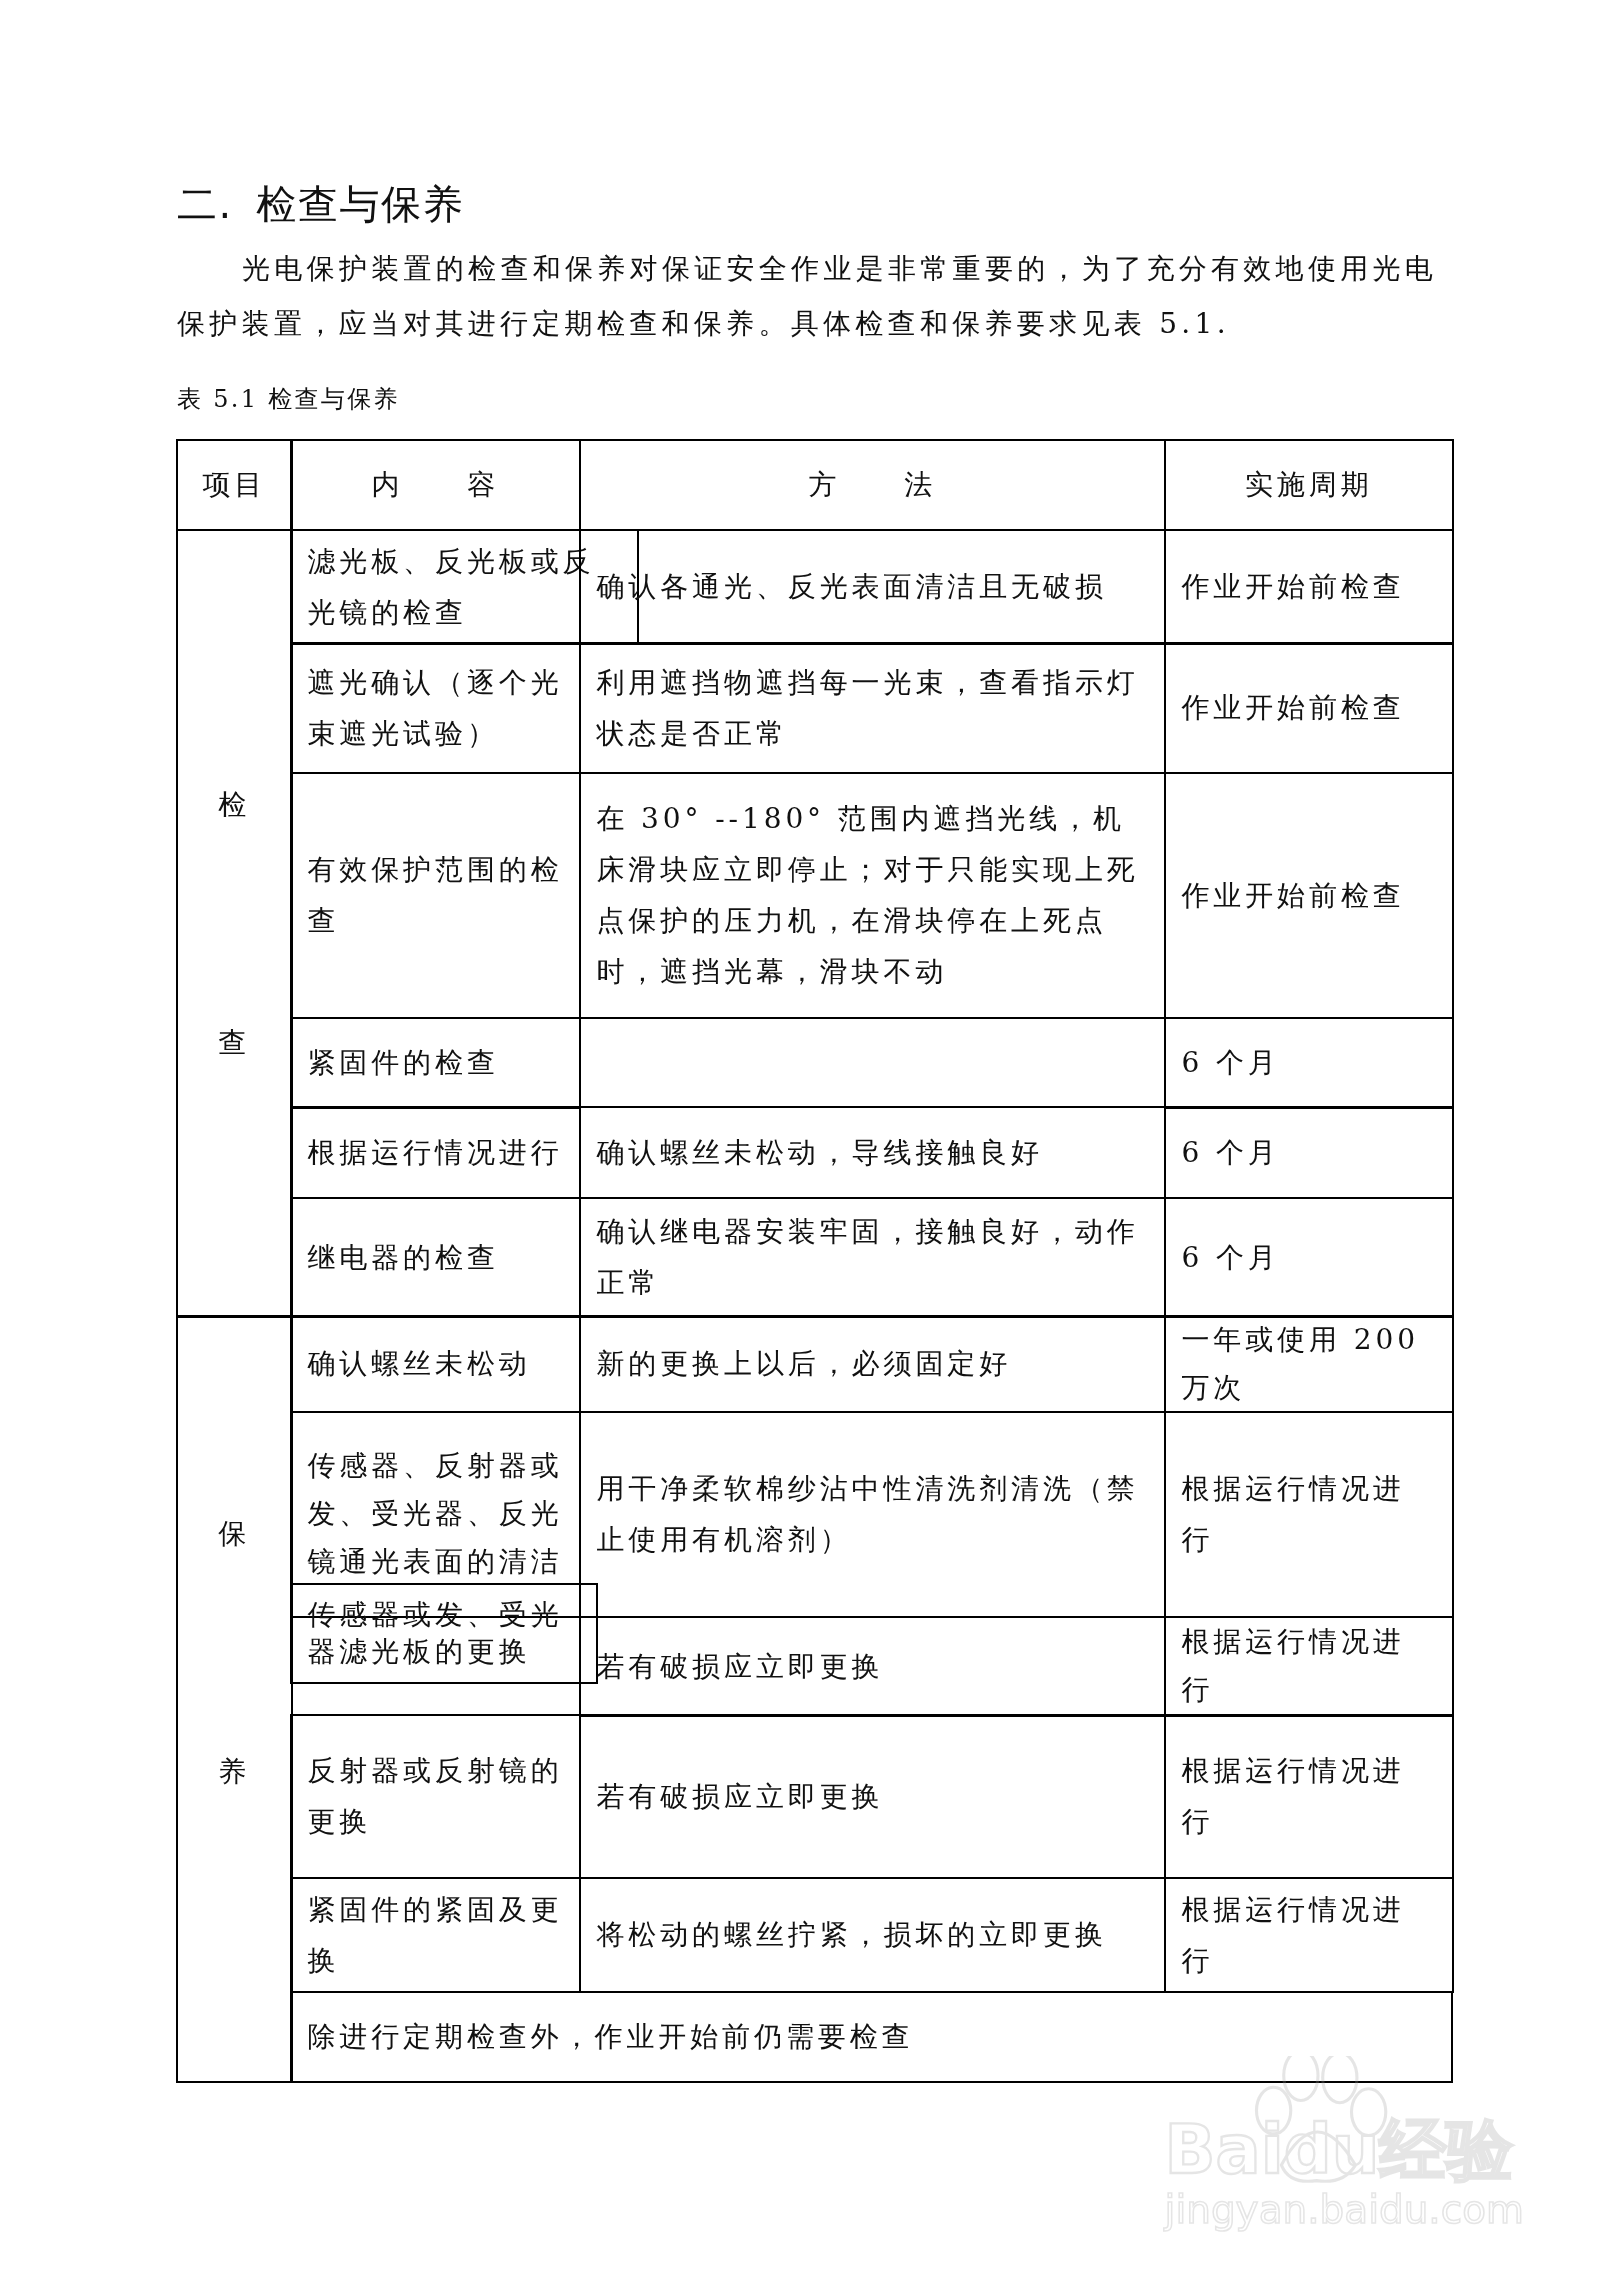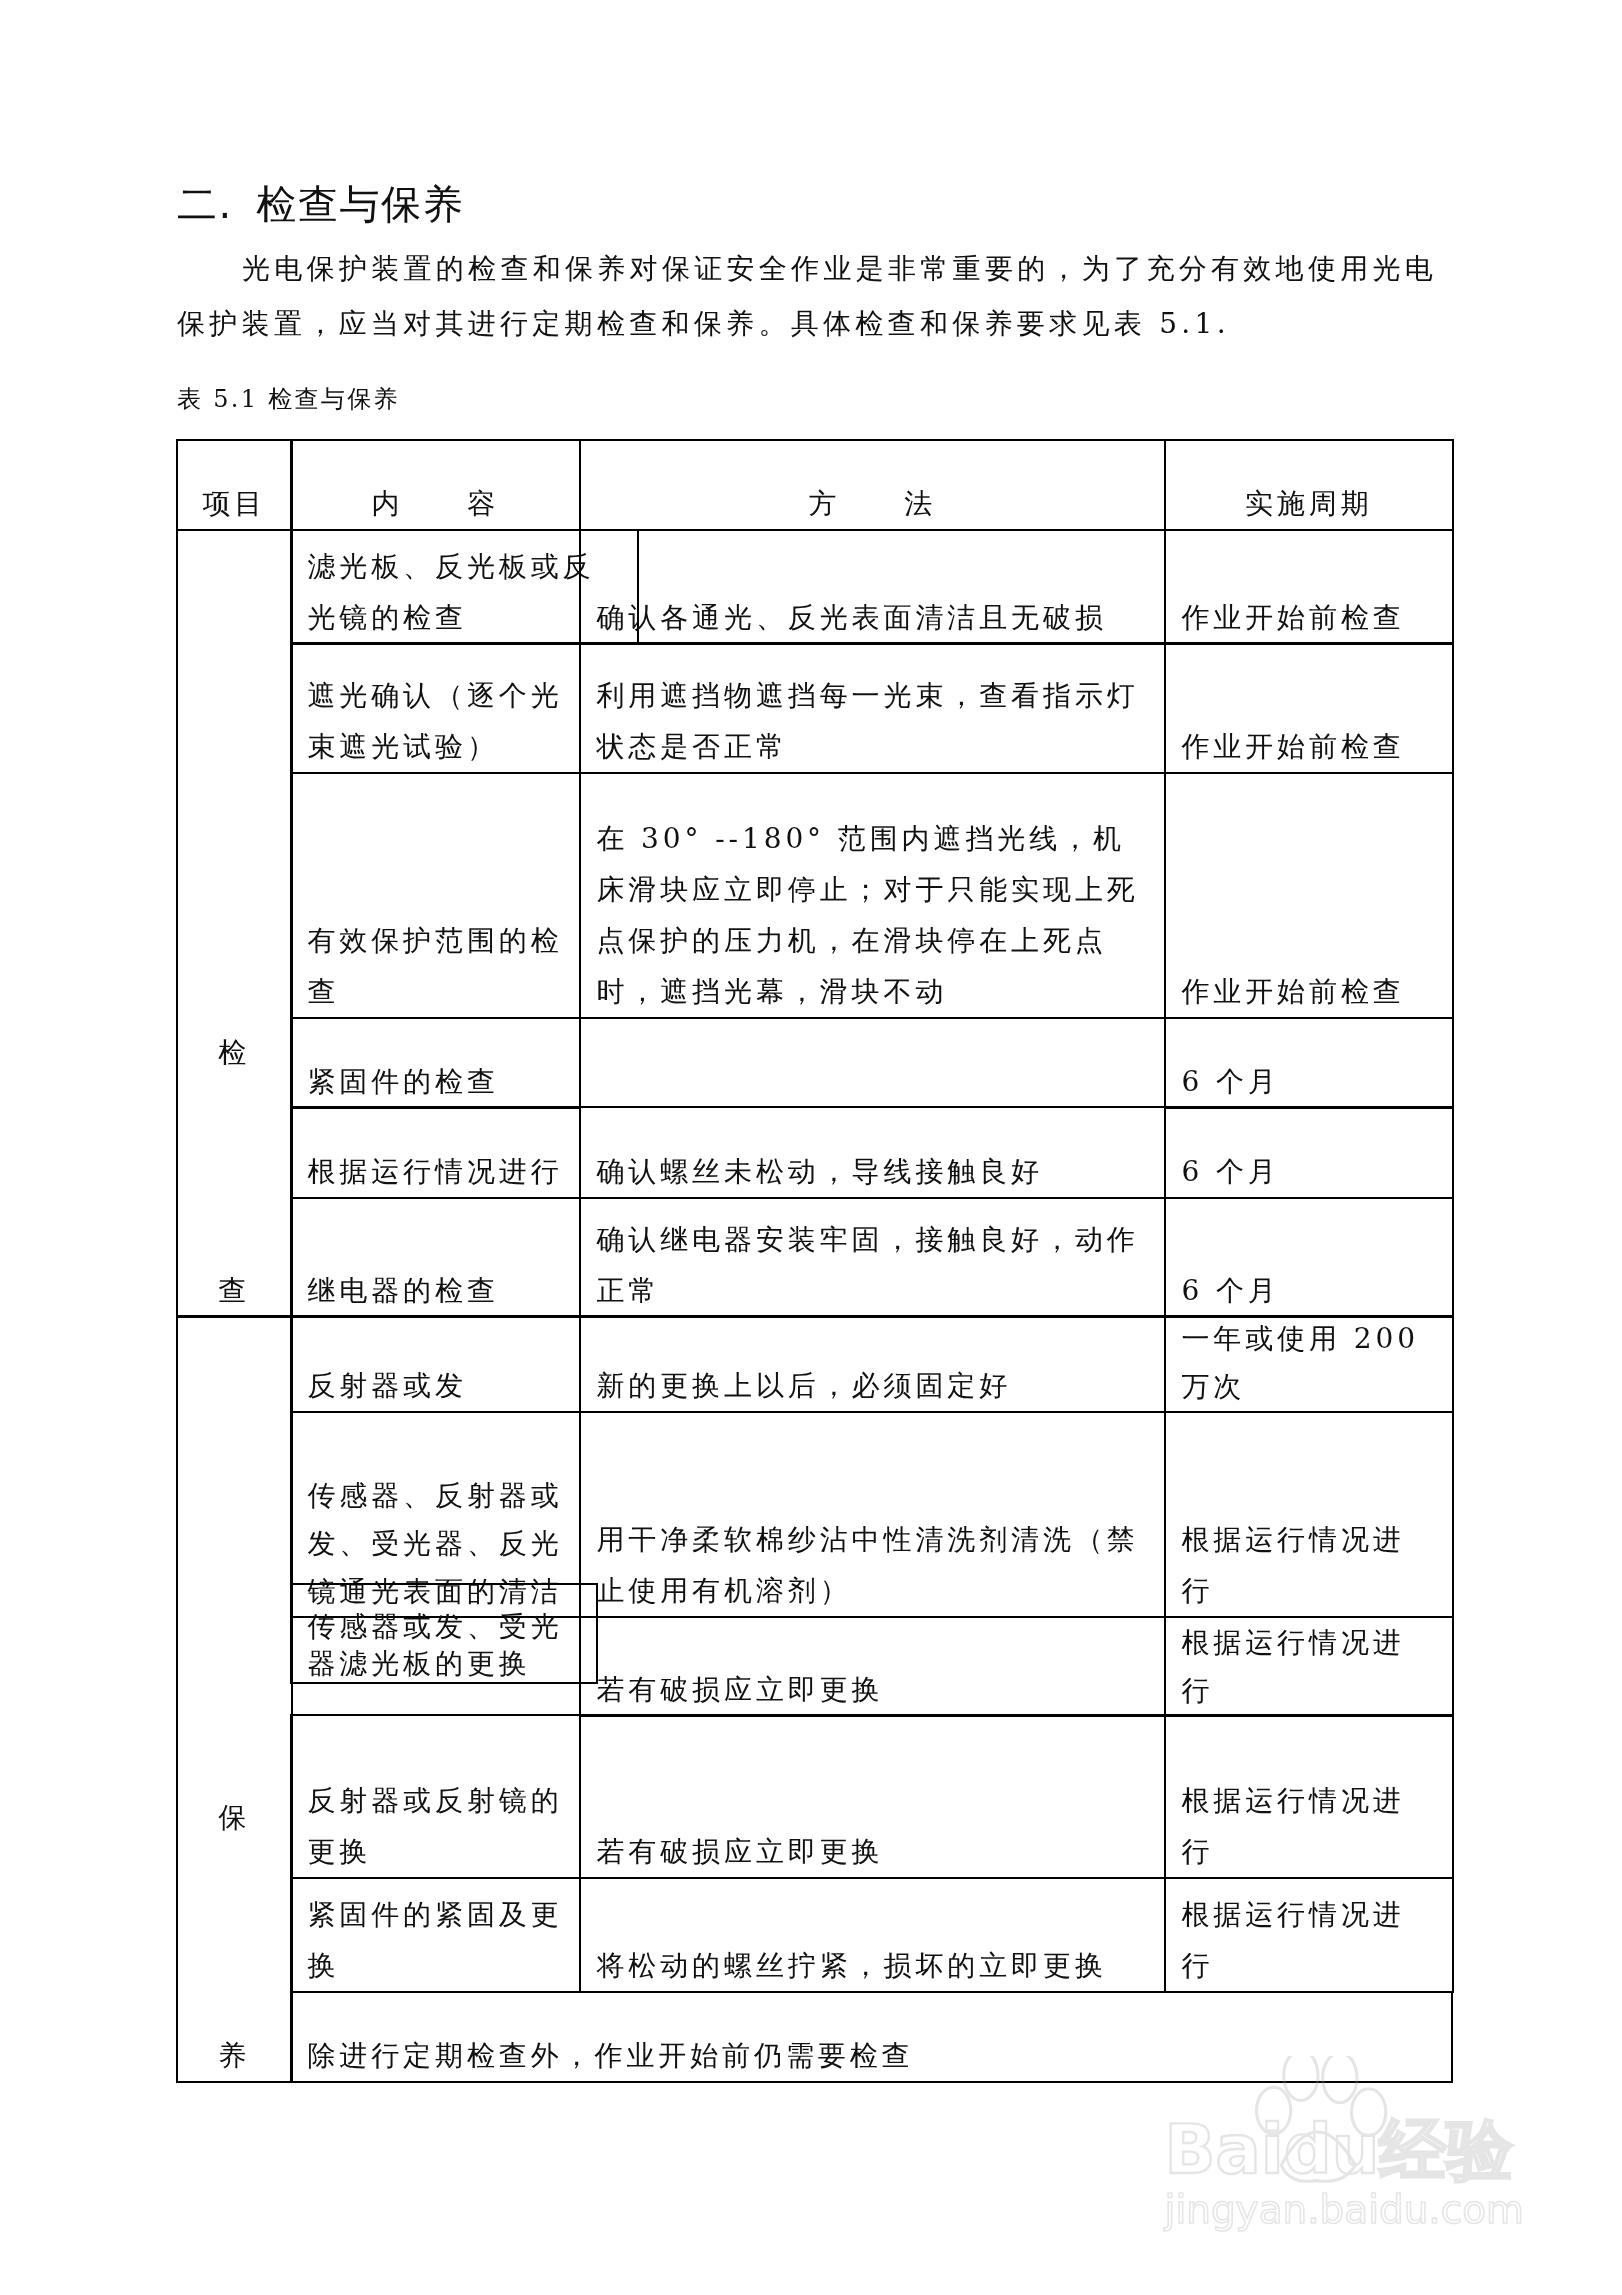"项目" .cell { align-items: flex-end -> center }
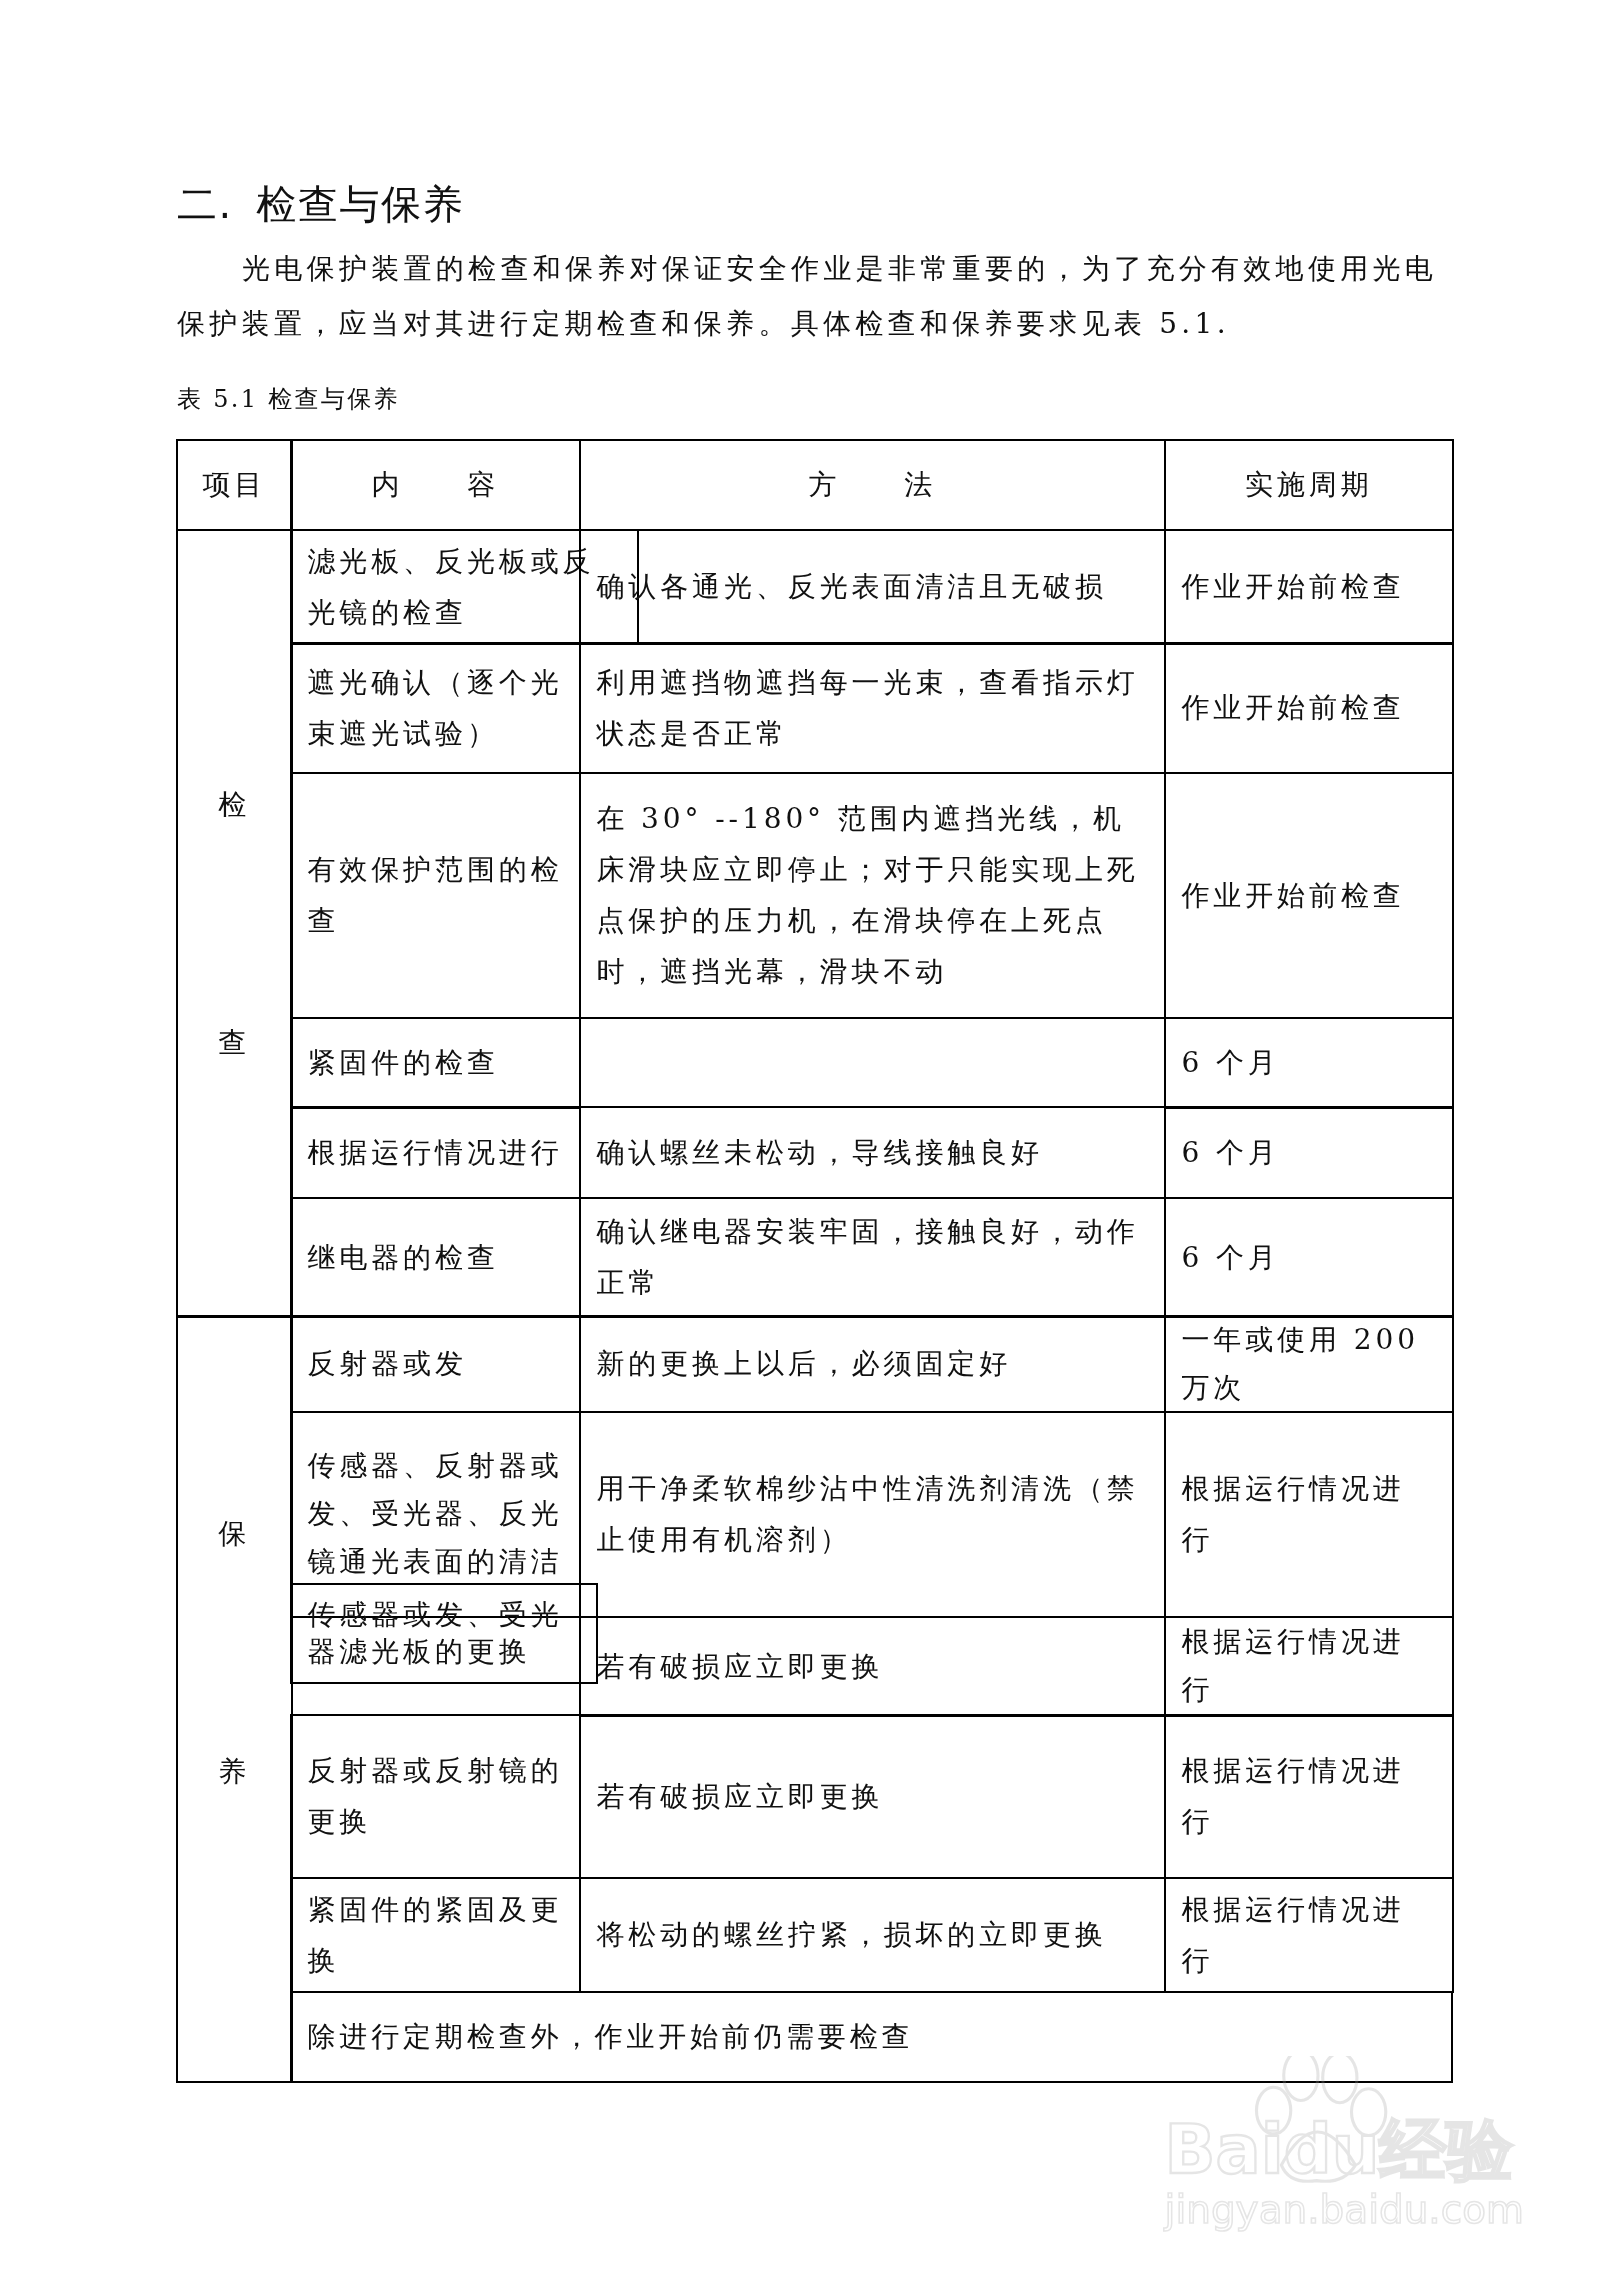"反射器或发" span { text: 反射器或发 -> 确认螺丝未松动 }
